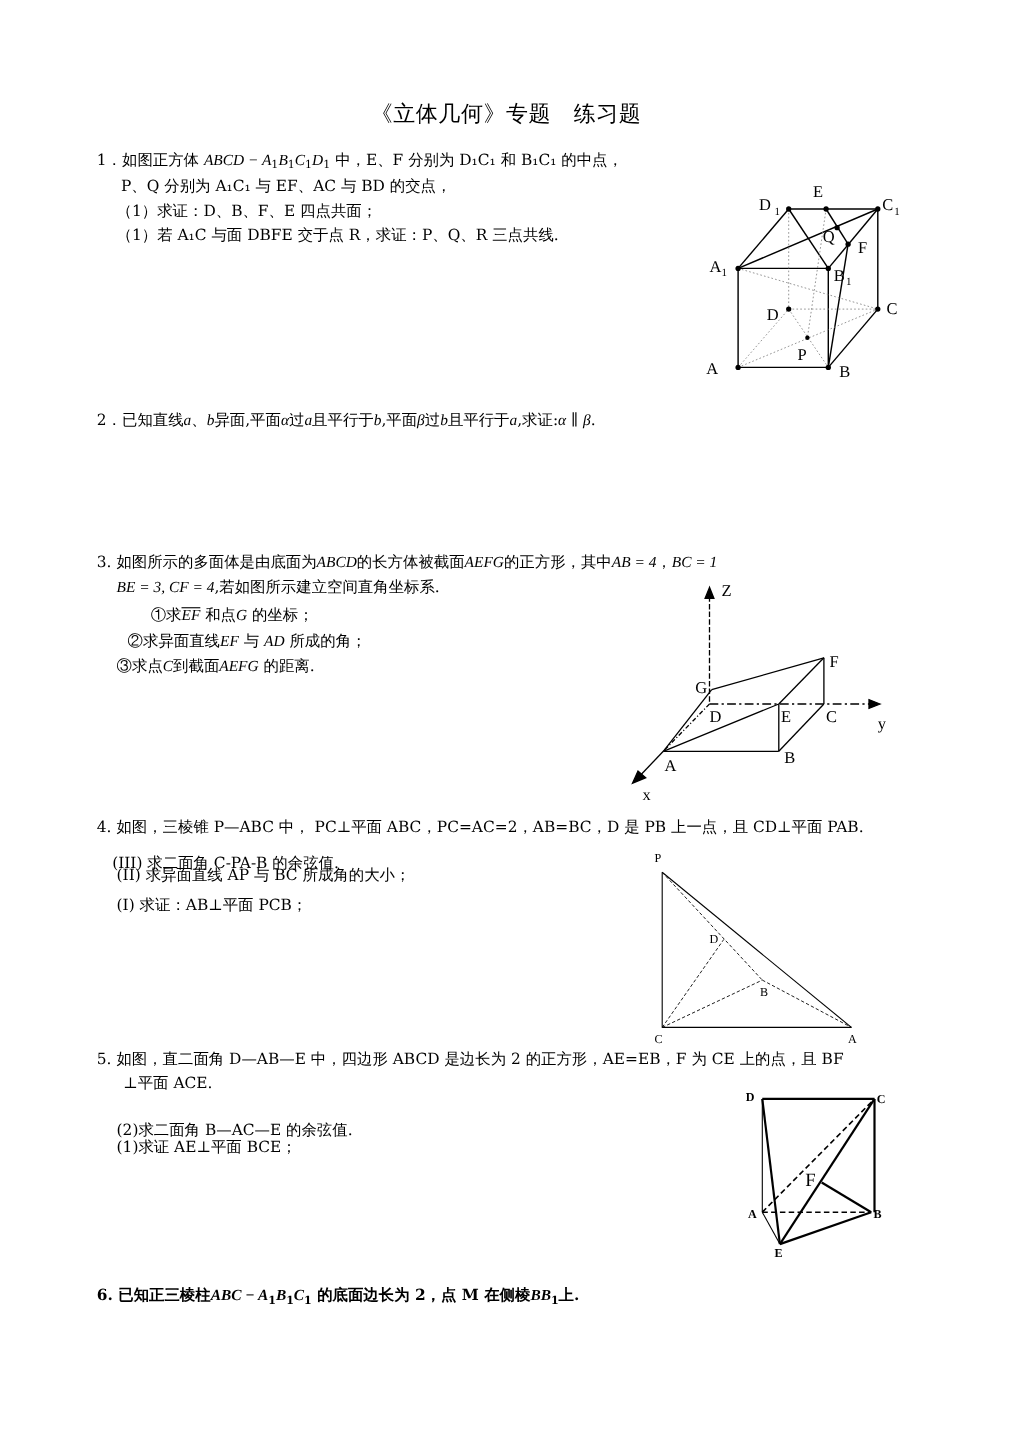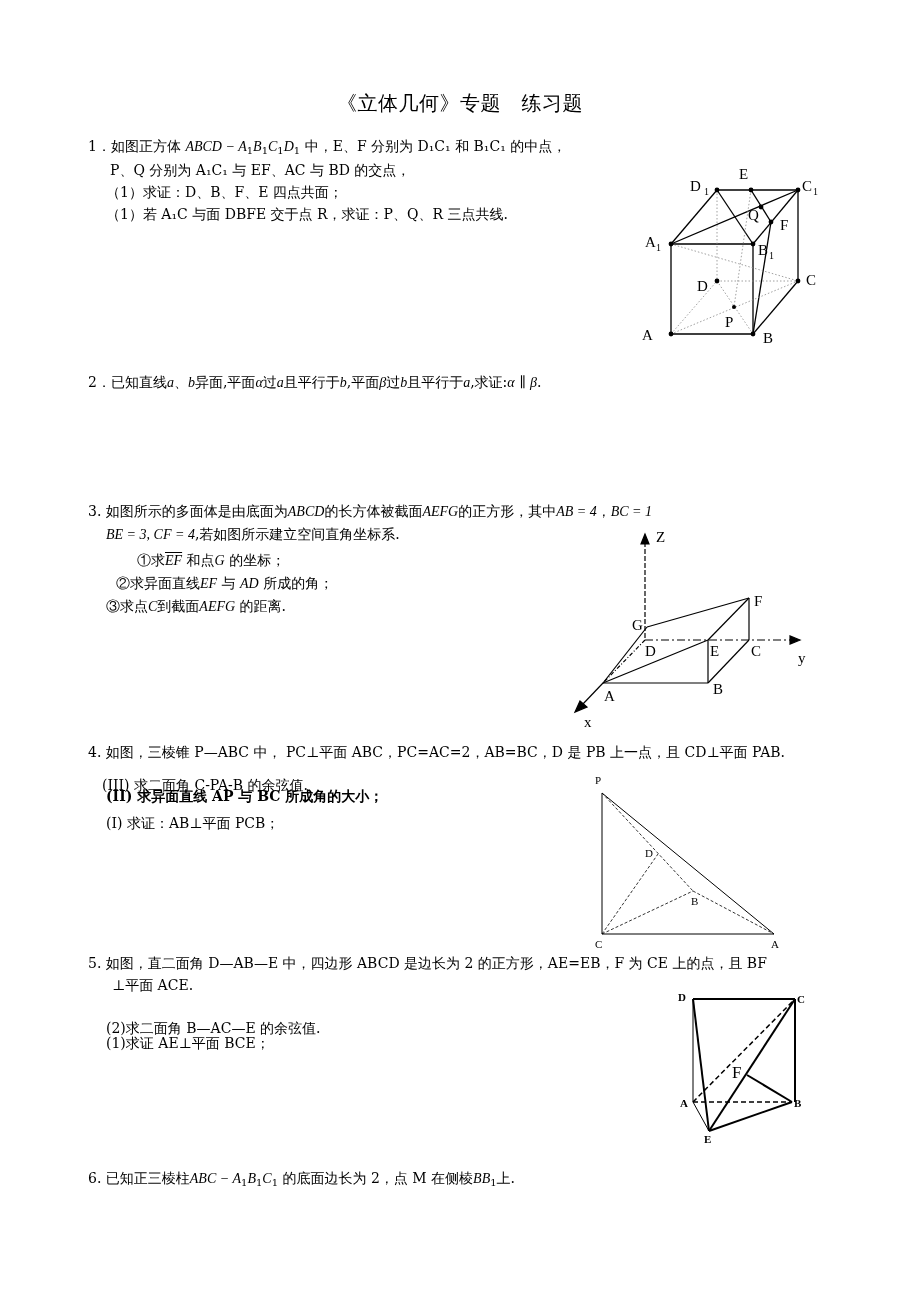"(II) 求异面直线 AP 与 BC" div.line { font-weight: bold -> none }
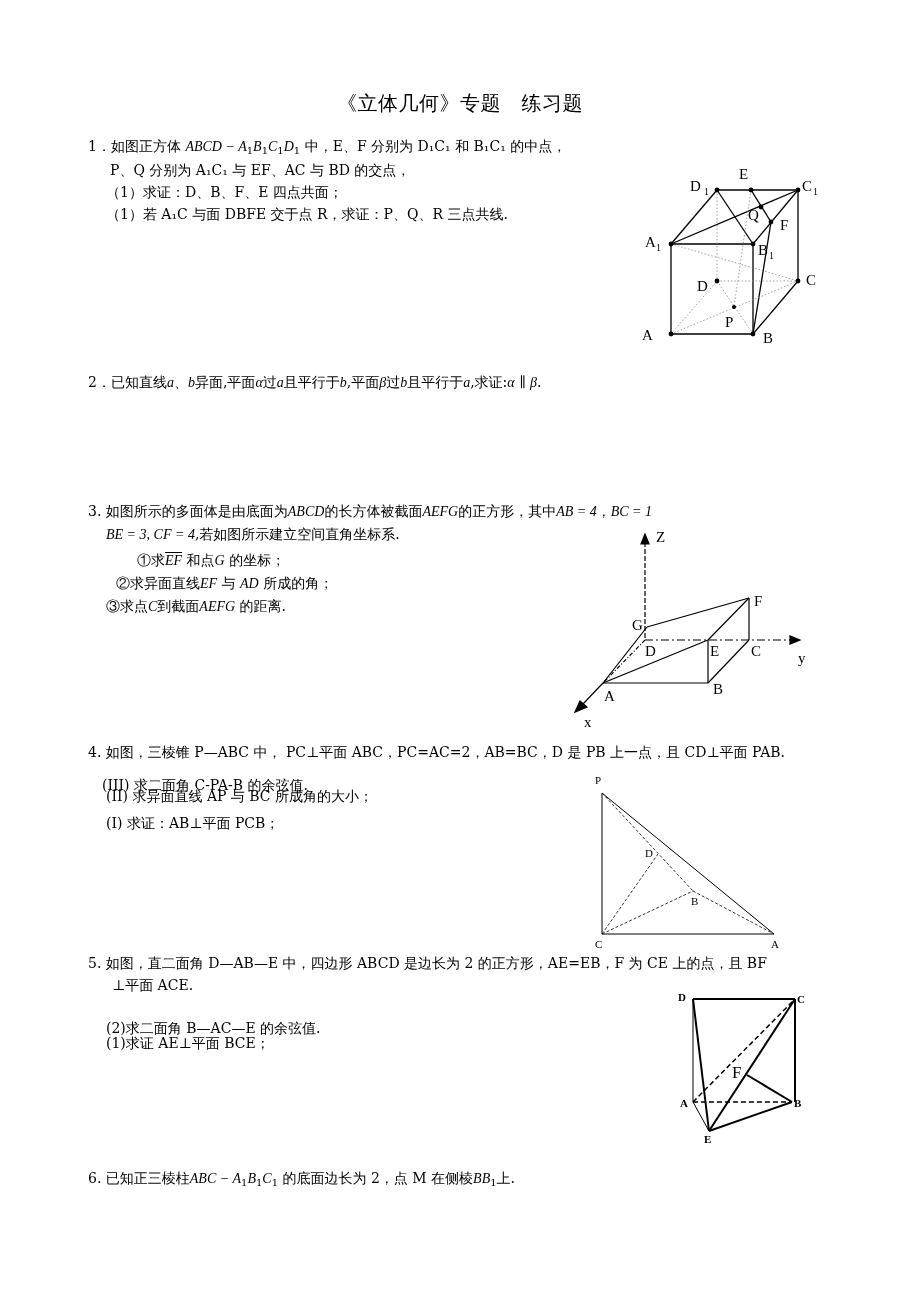"6. 已知正三棱柱ABC − A1B1C1 的底面边长为" div.line { font-weight: none -> bold }
